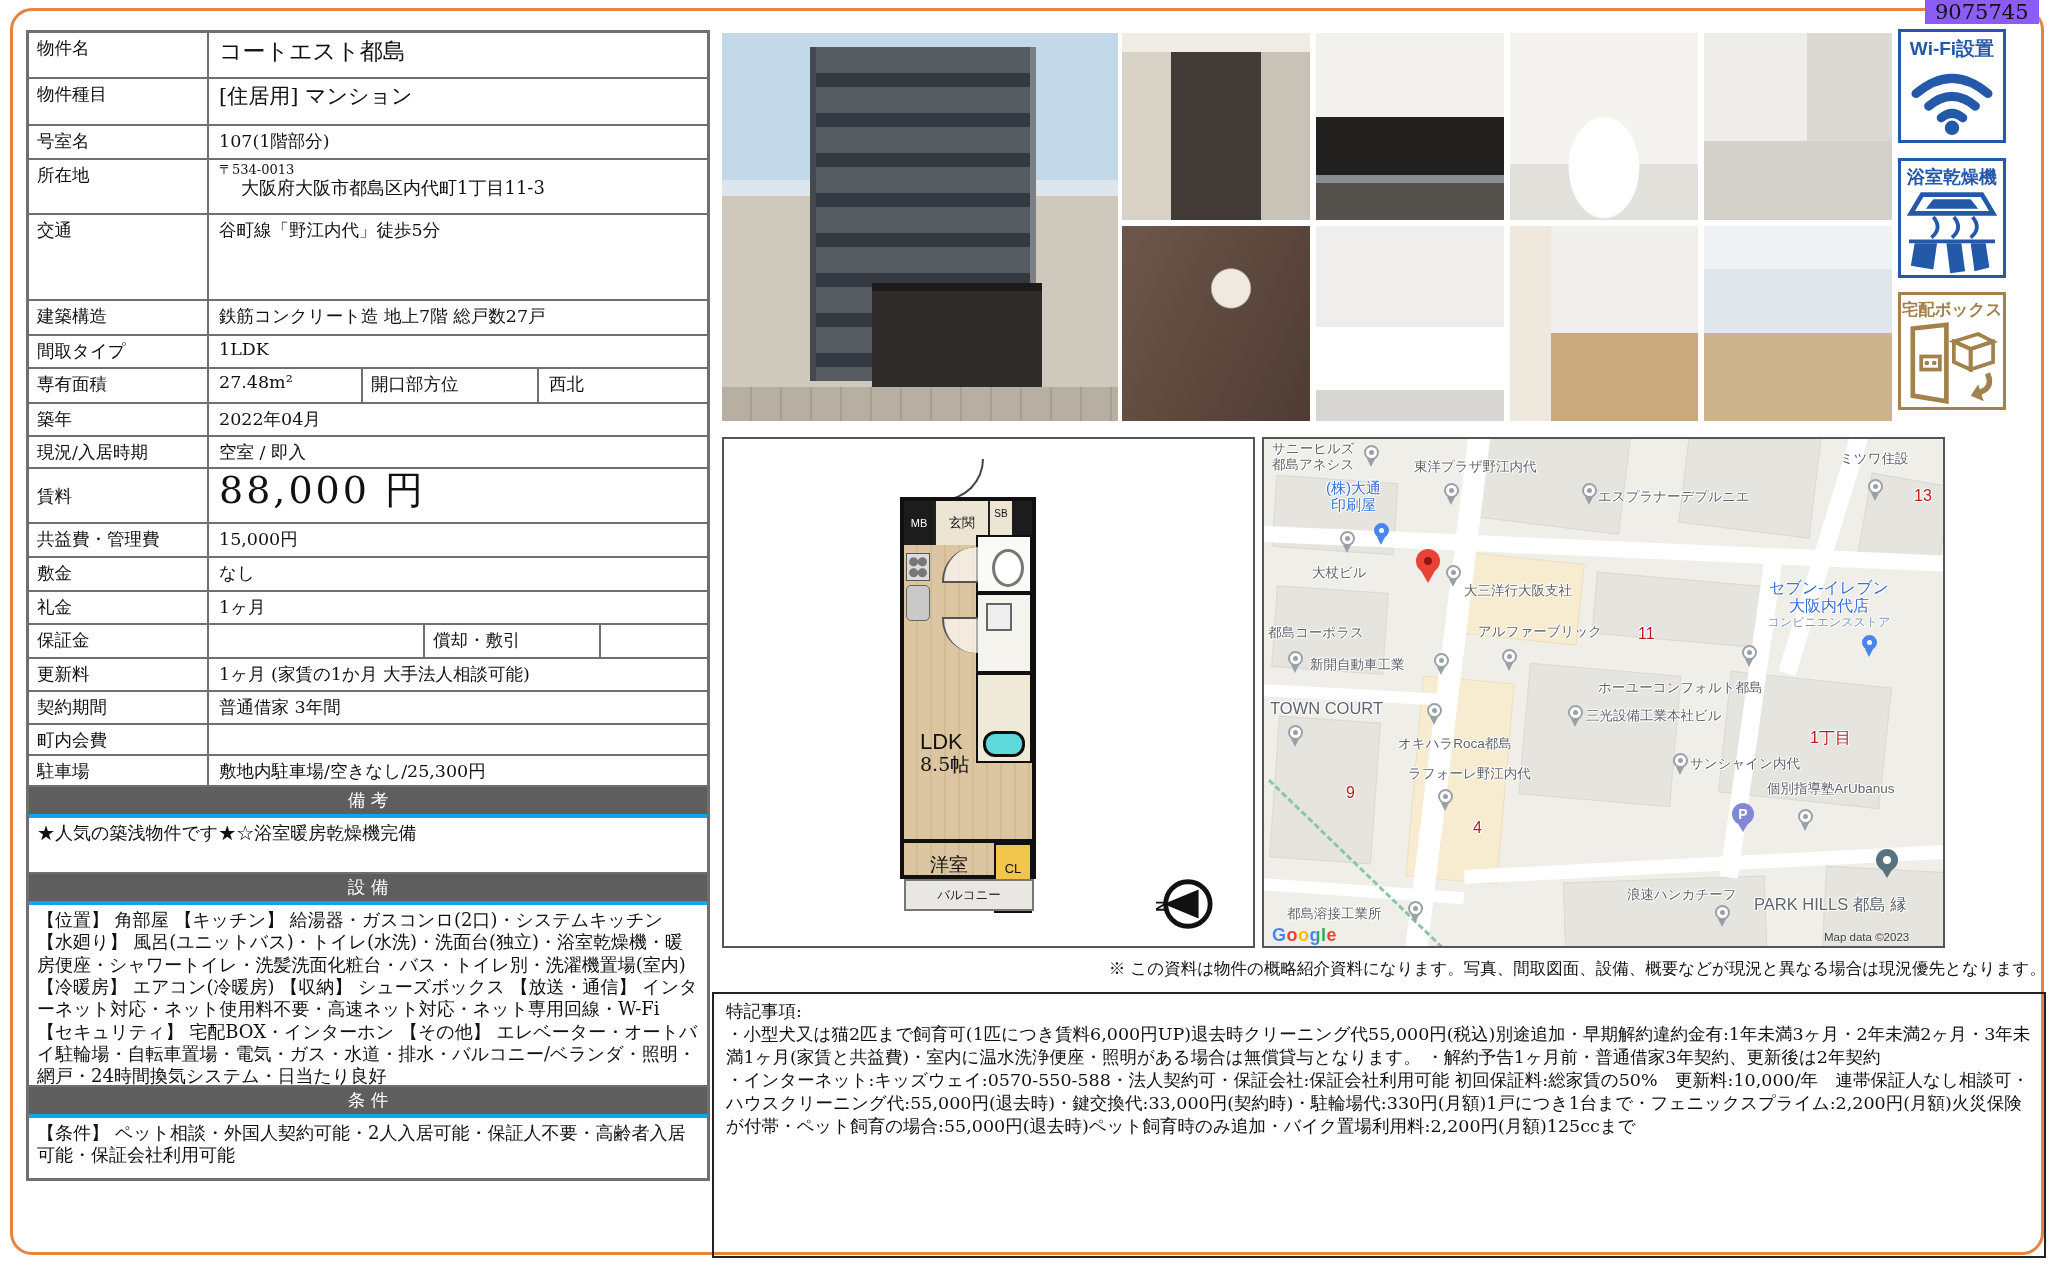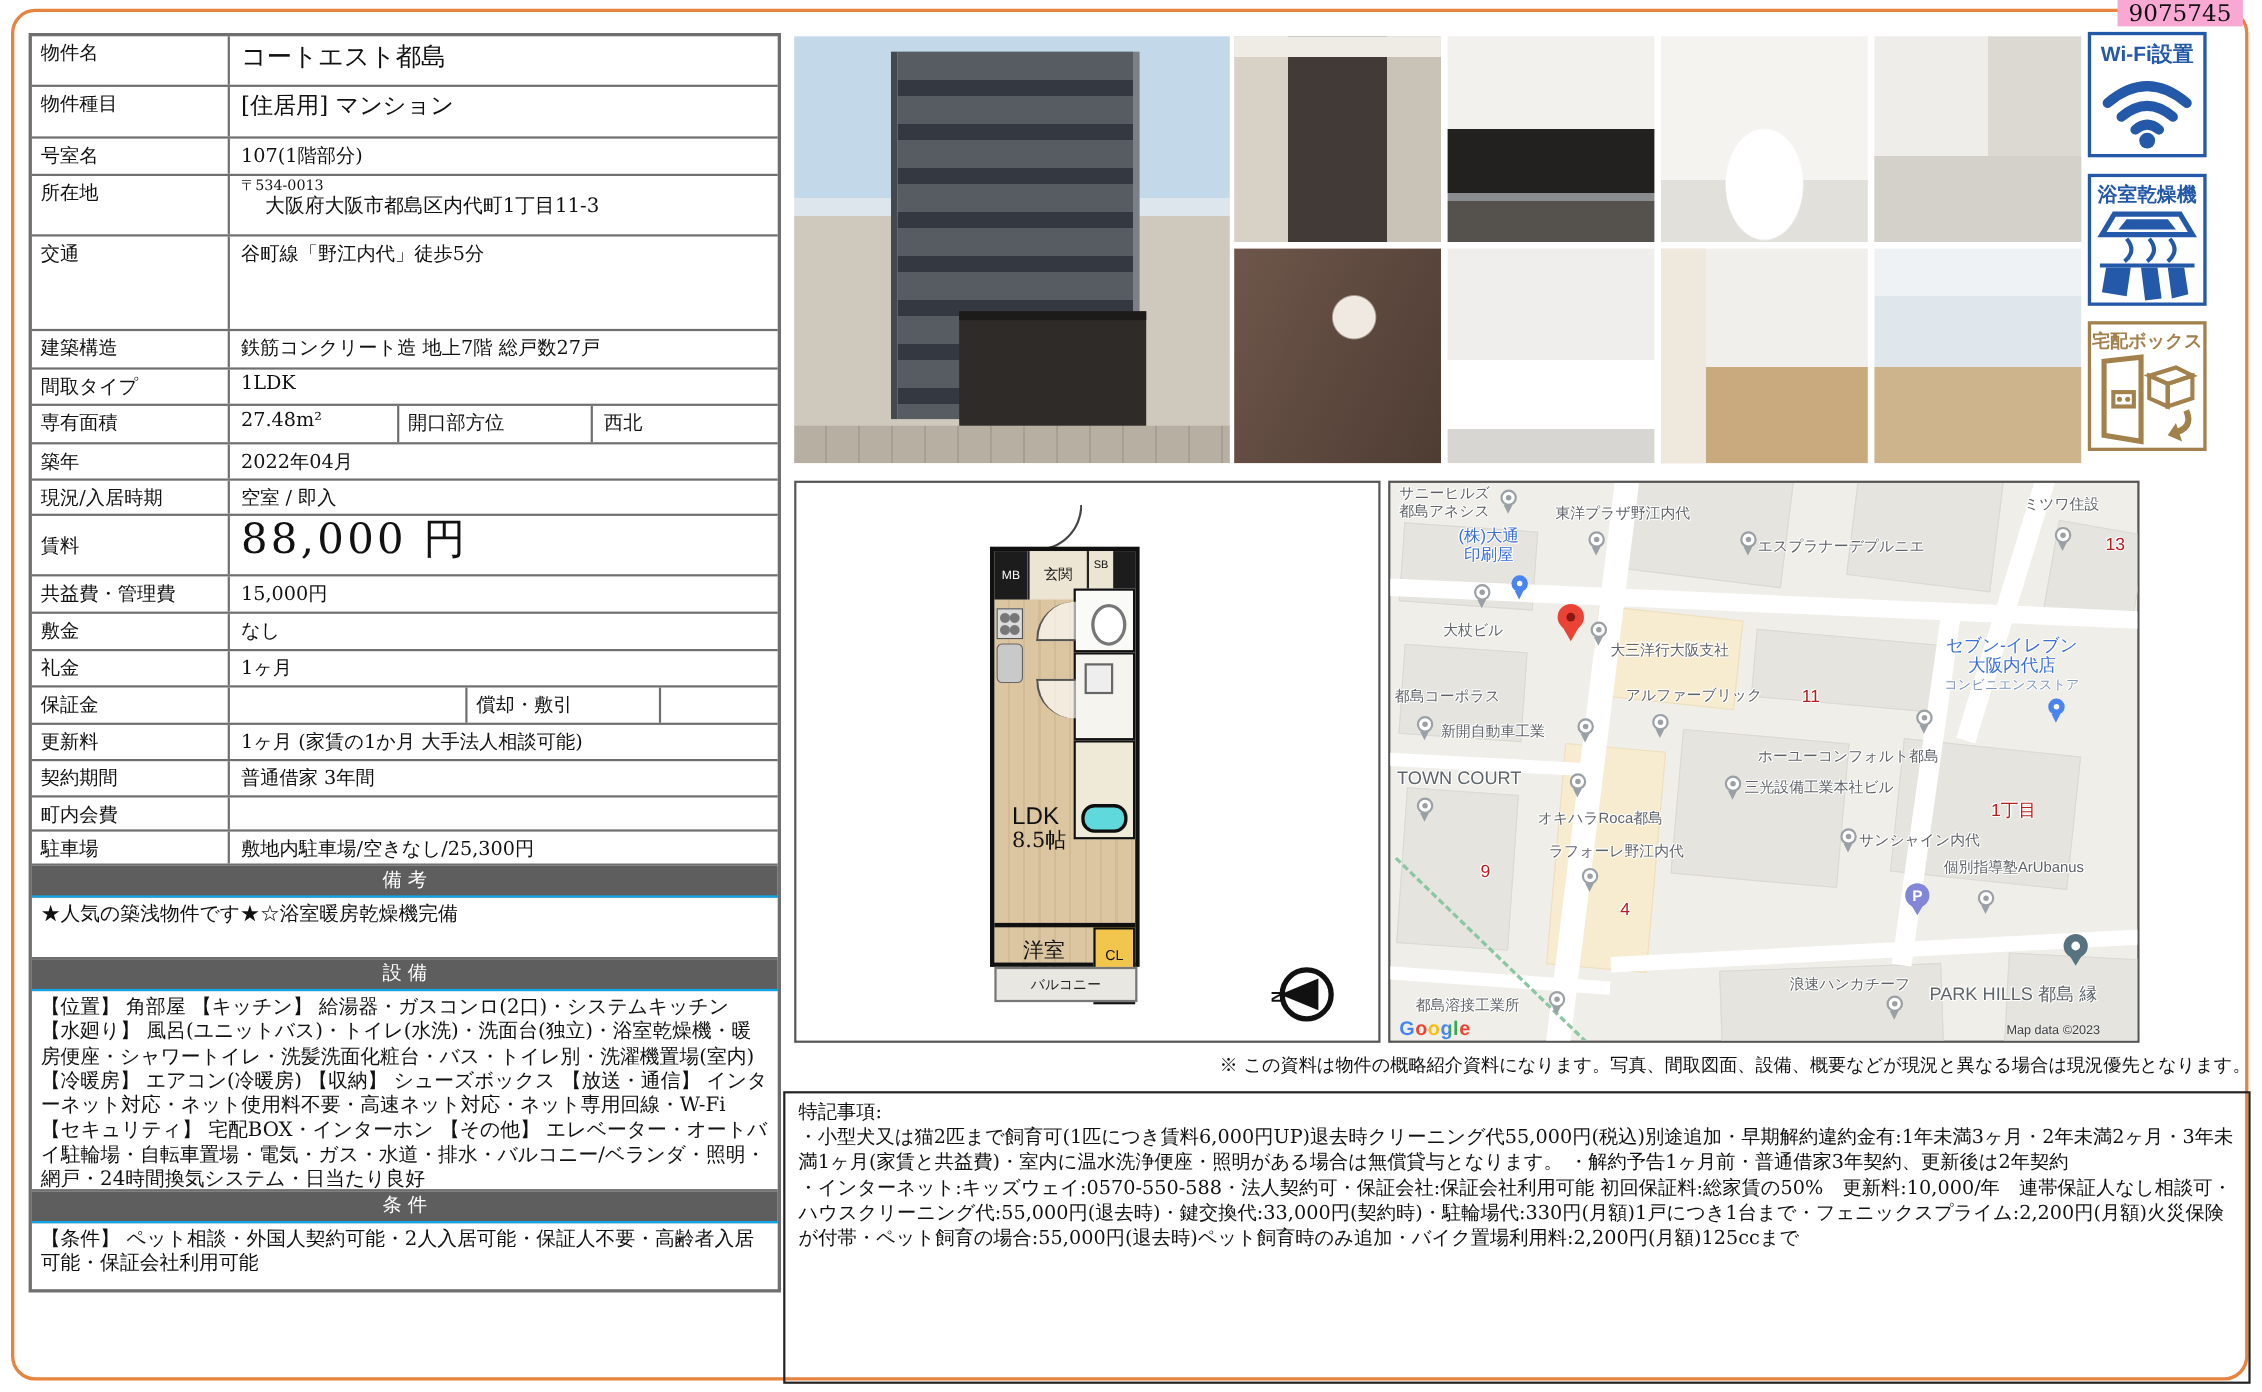"9075745" .ref-num { background: #f9a8d4 -> #8b5cf6 }
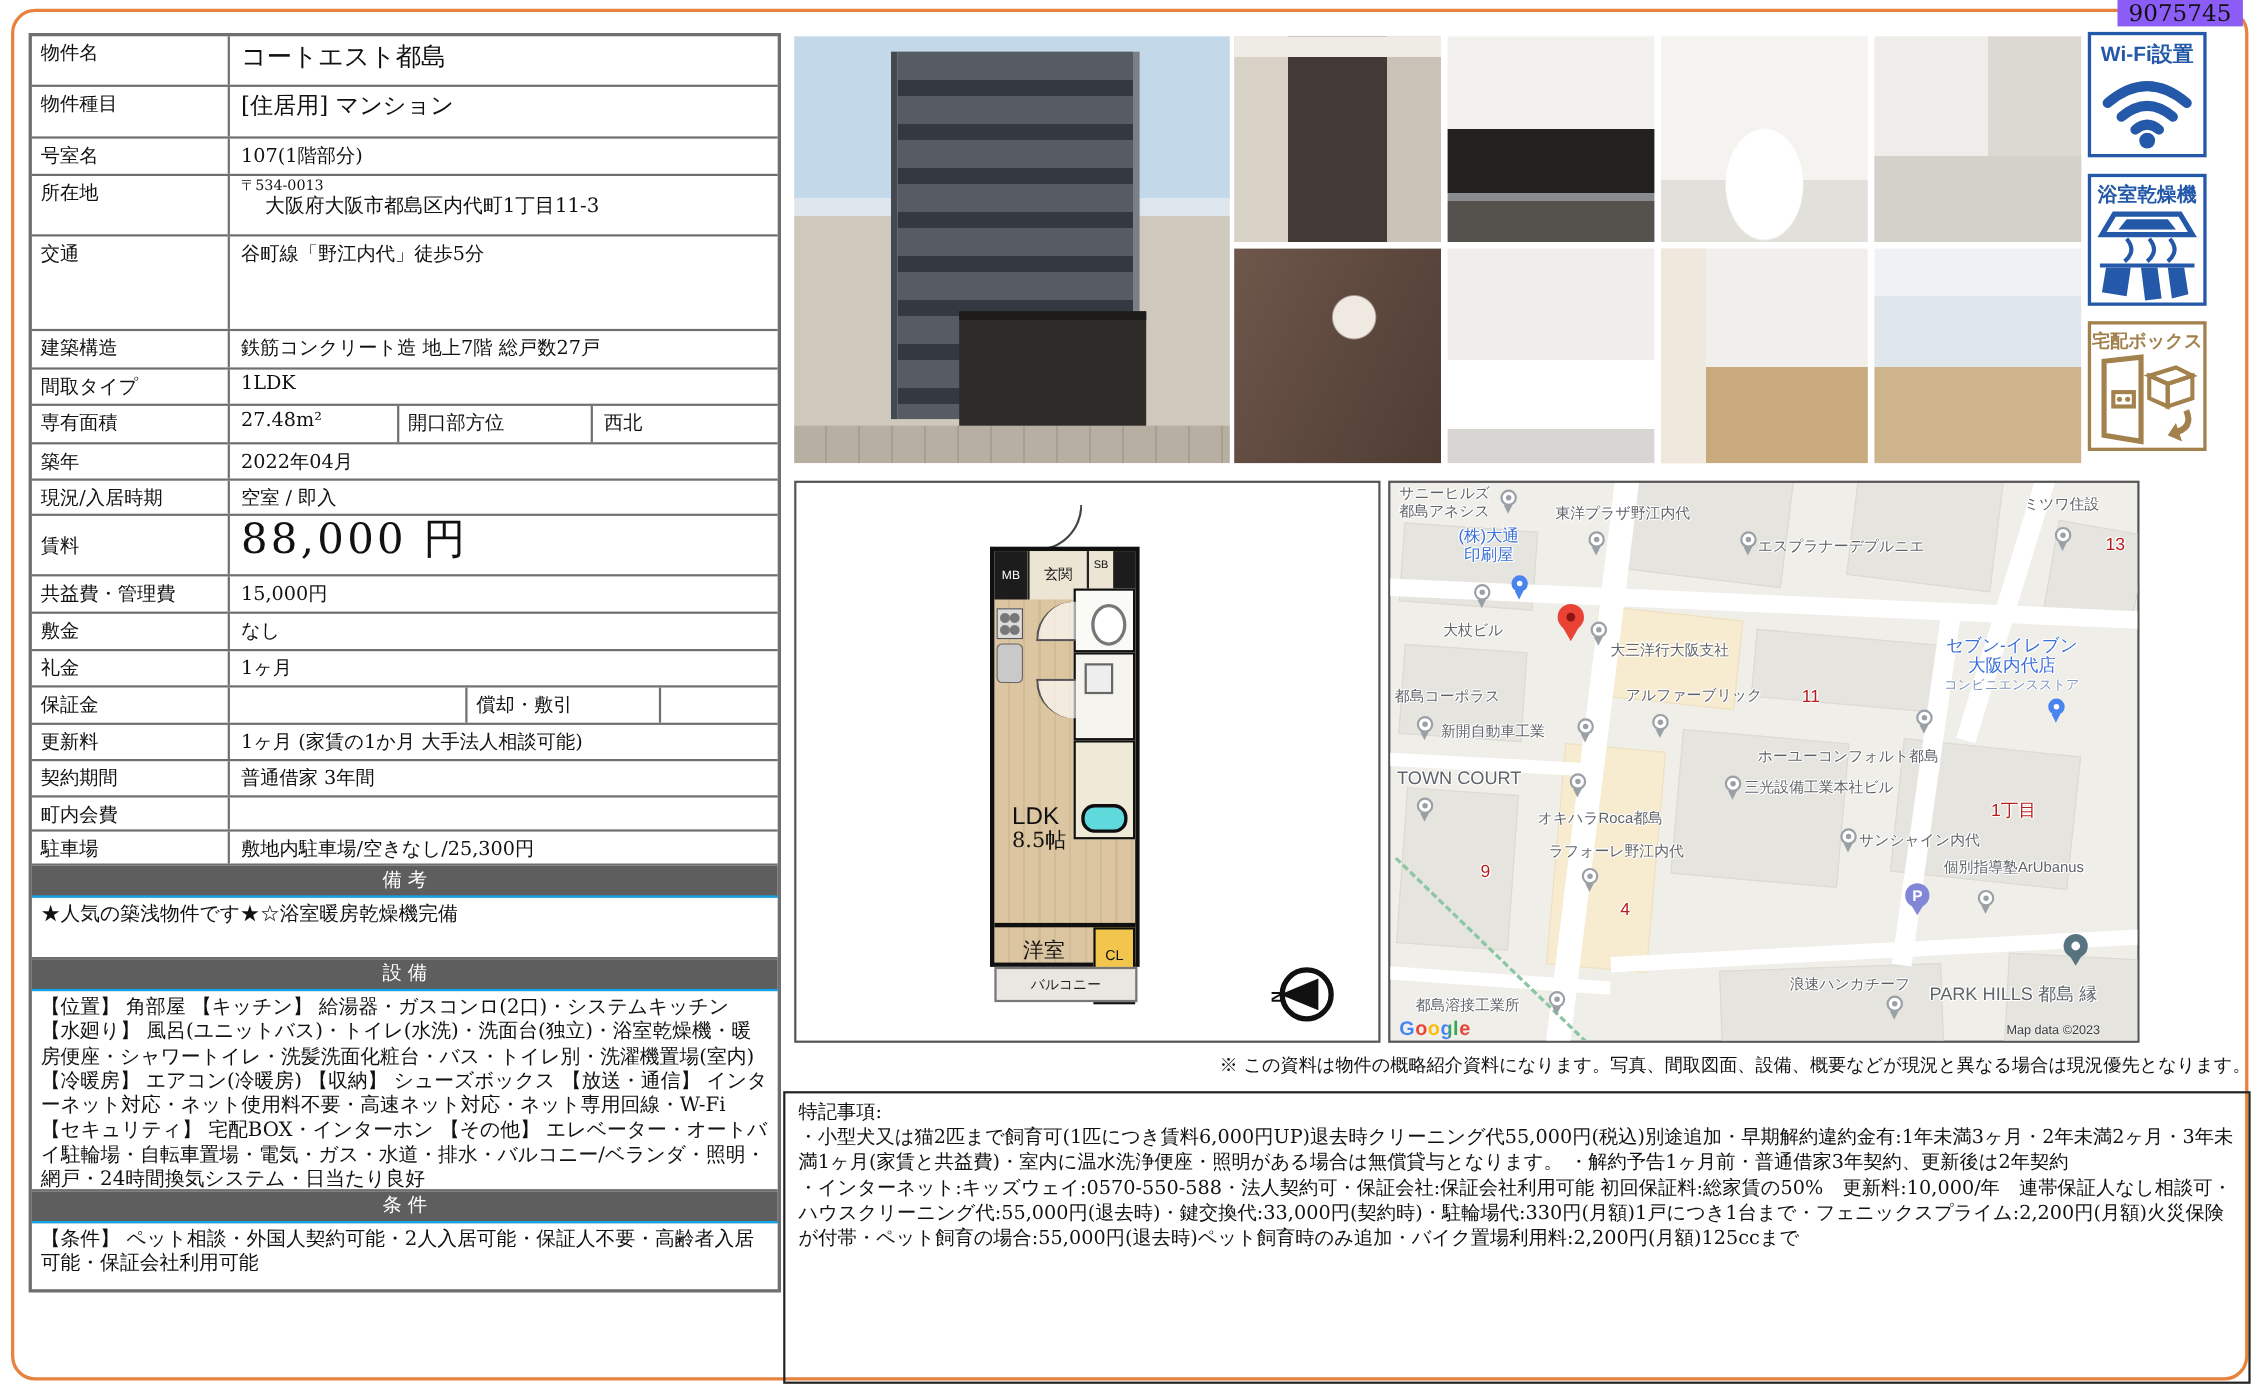"備 考" .band { border-bottom: 2px solid #0ea5e9 -> 4px solid #0ea5e9 }
